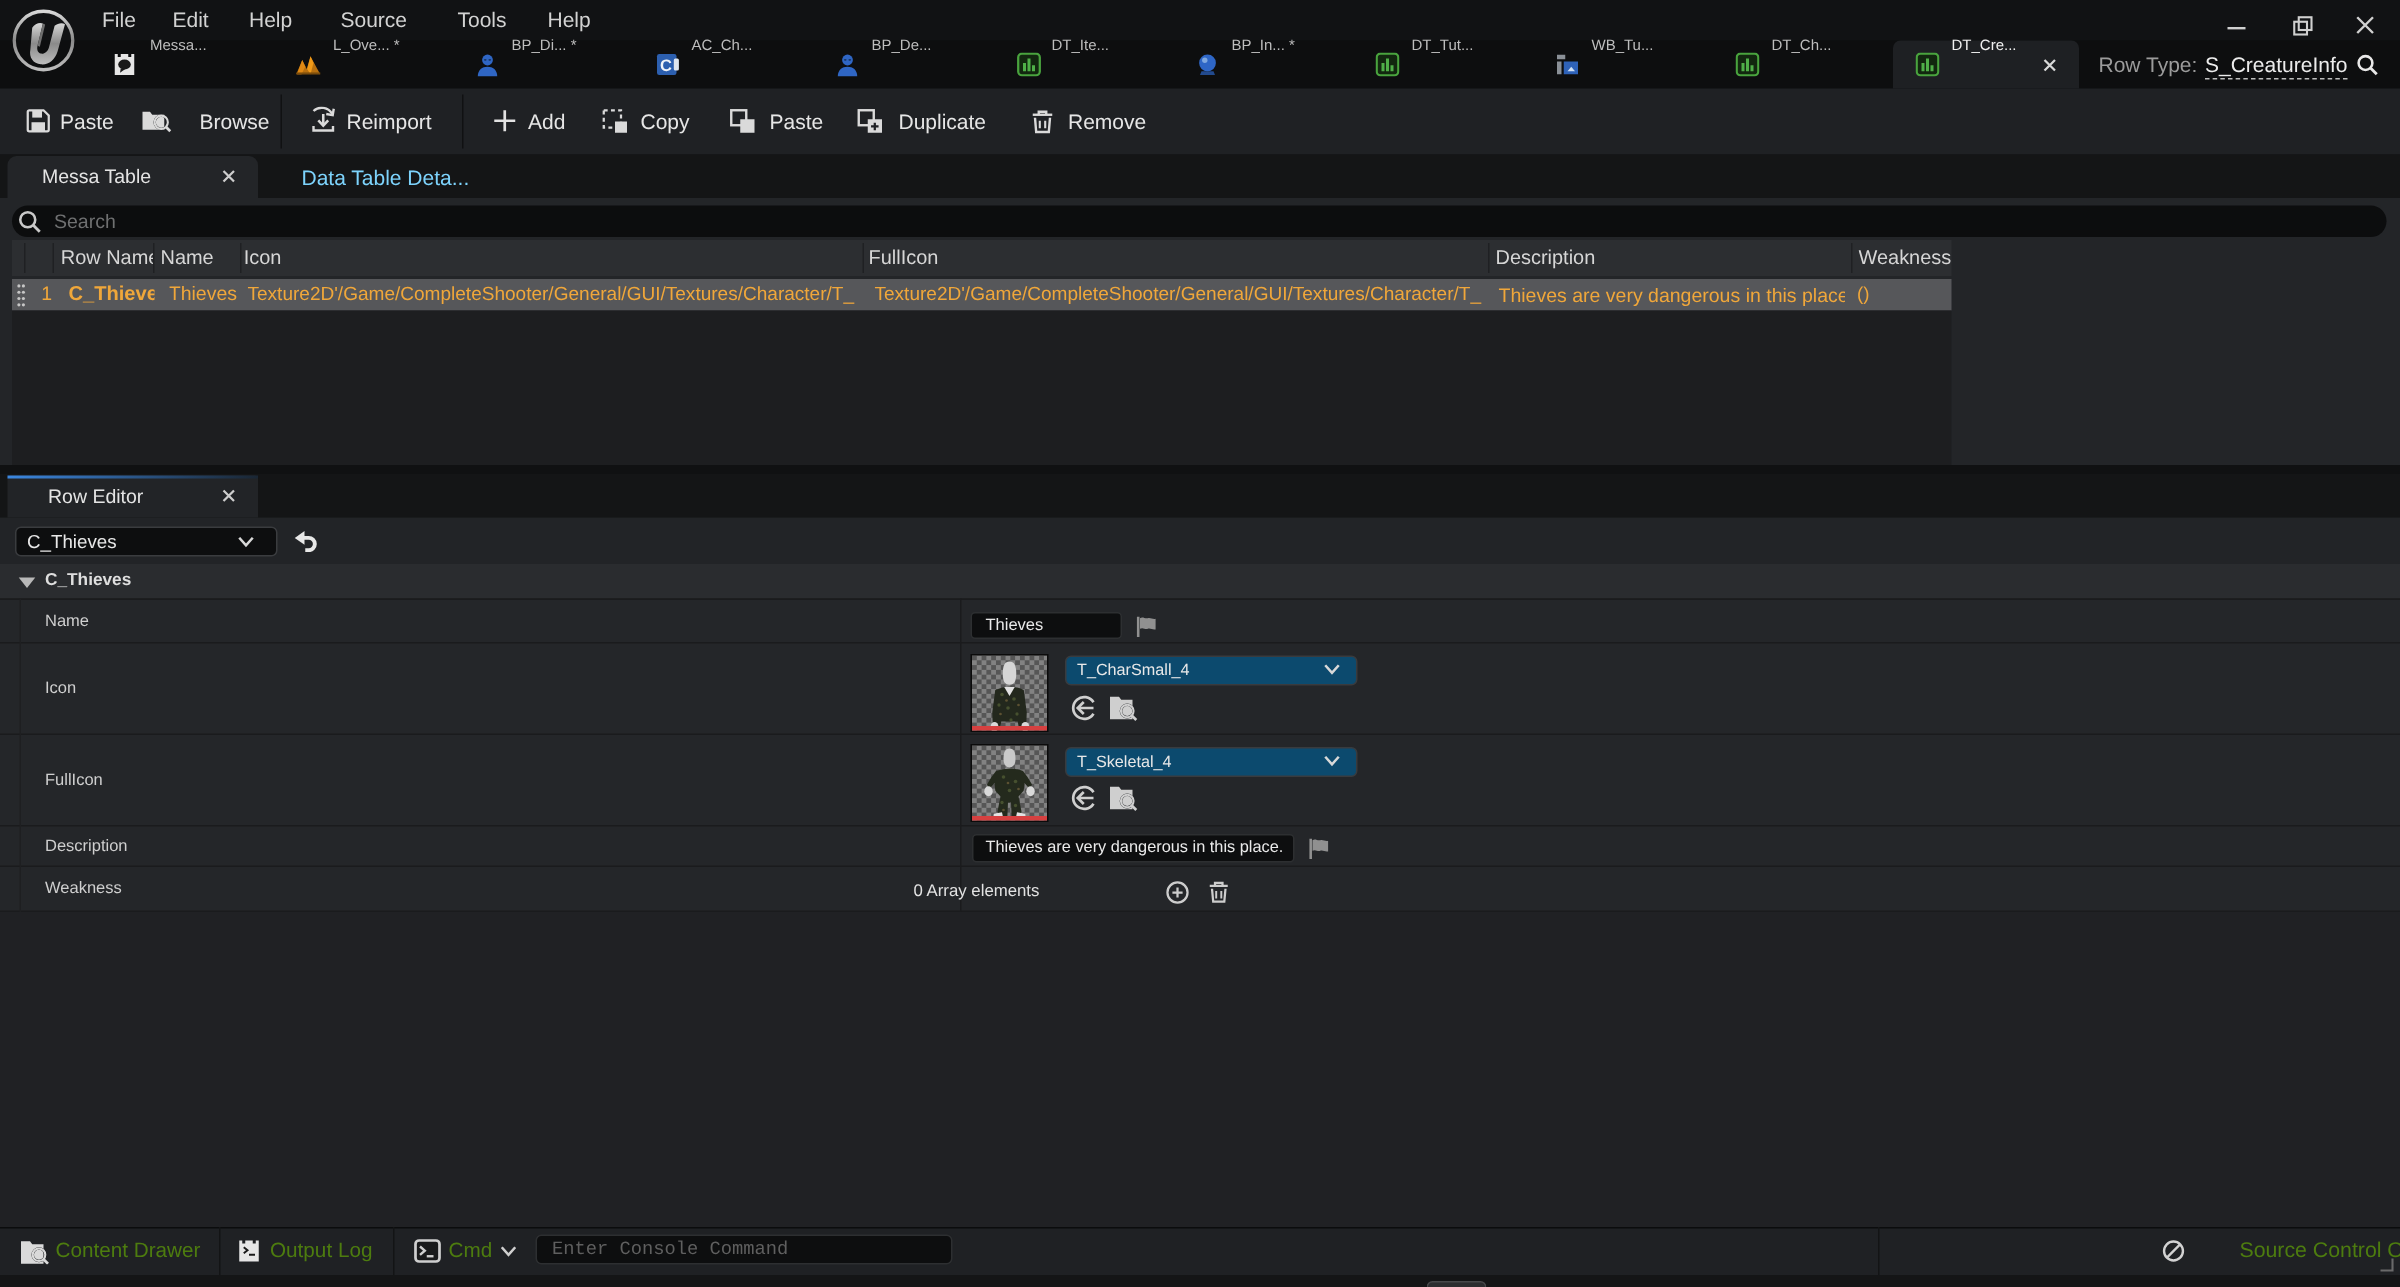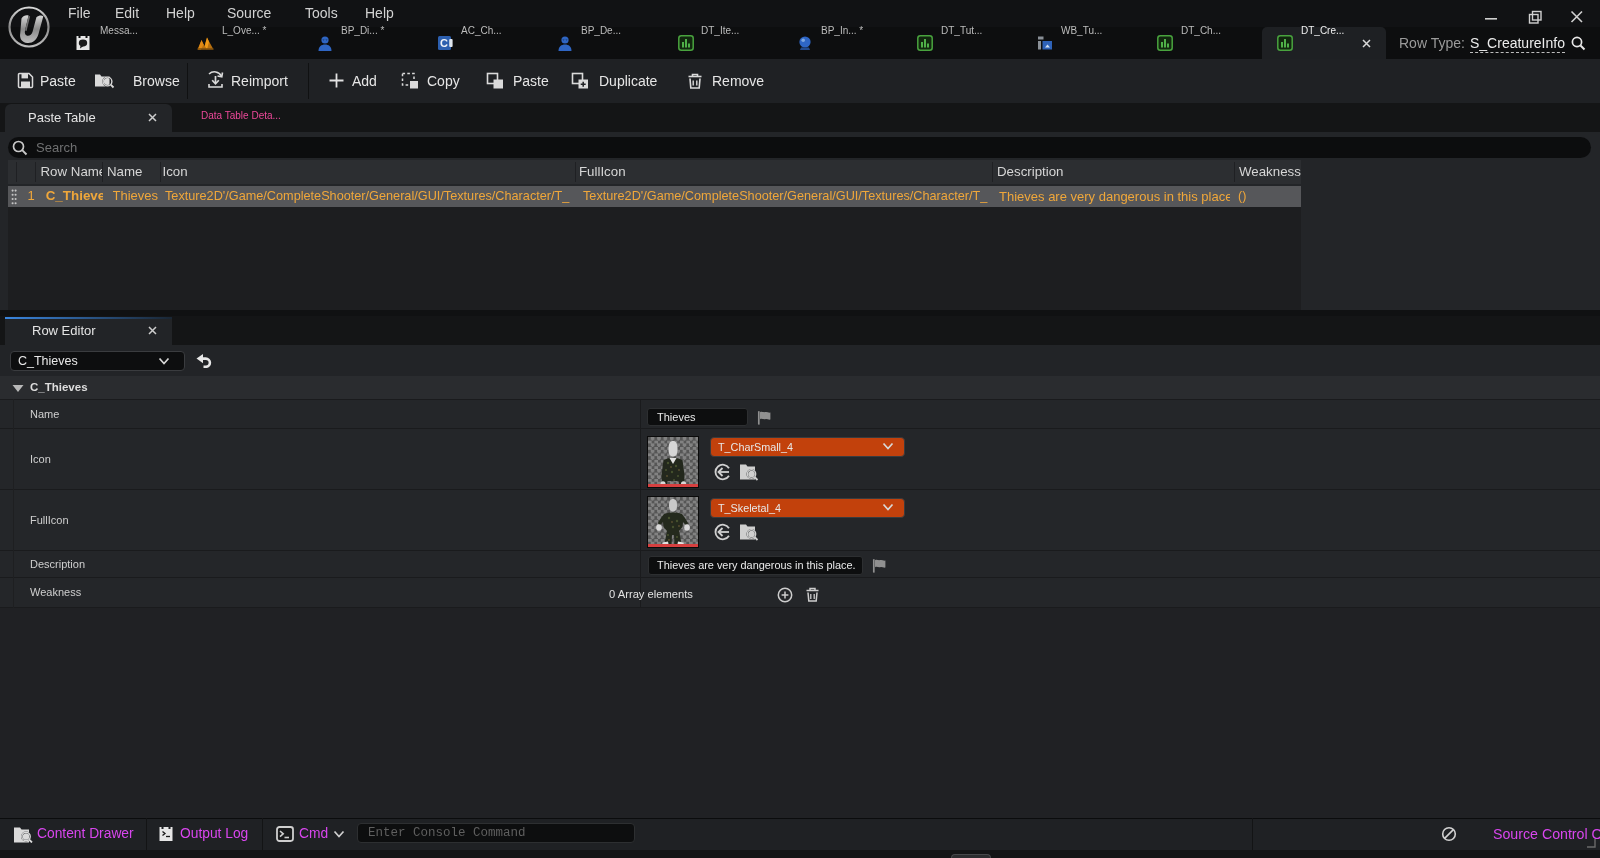"Paste Table" span.txt { text: Paste -> Messa }
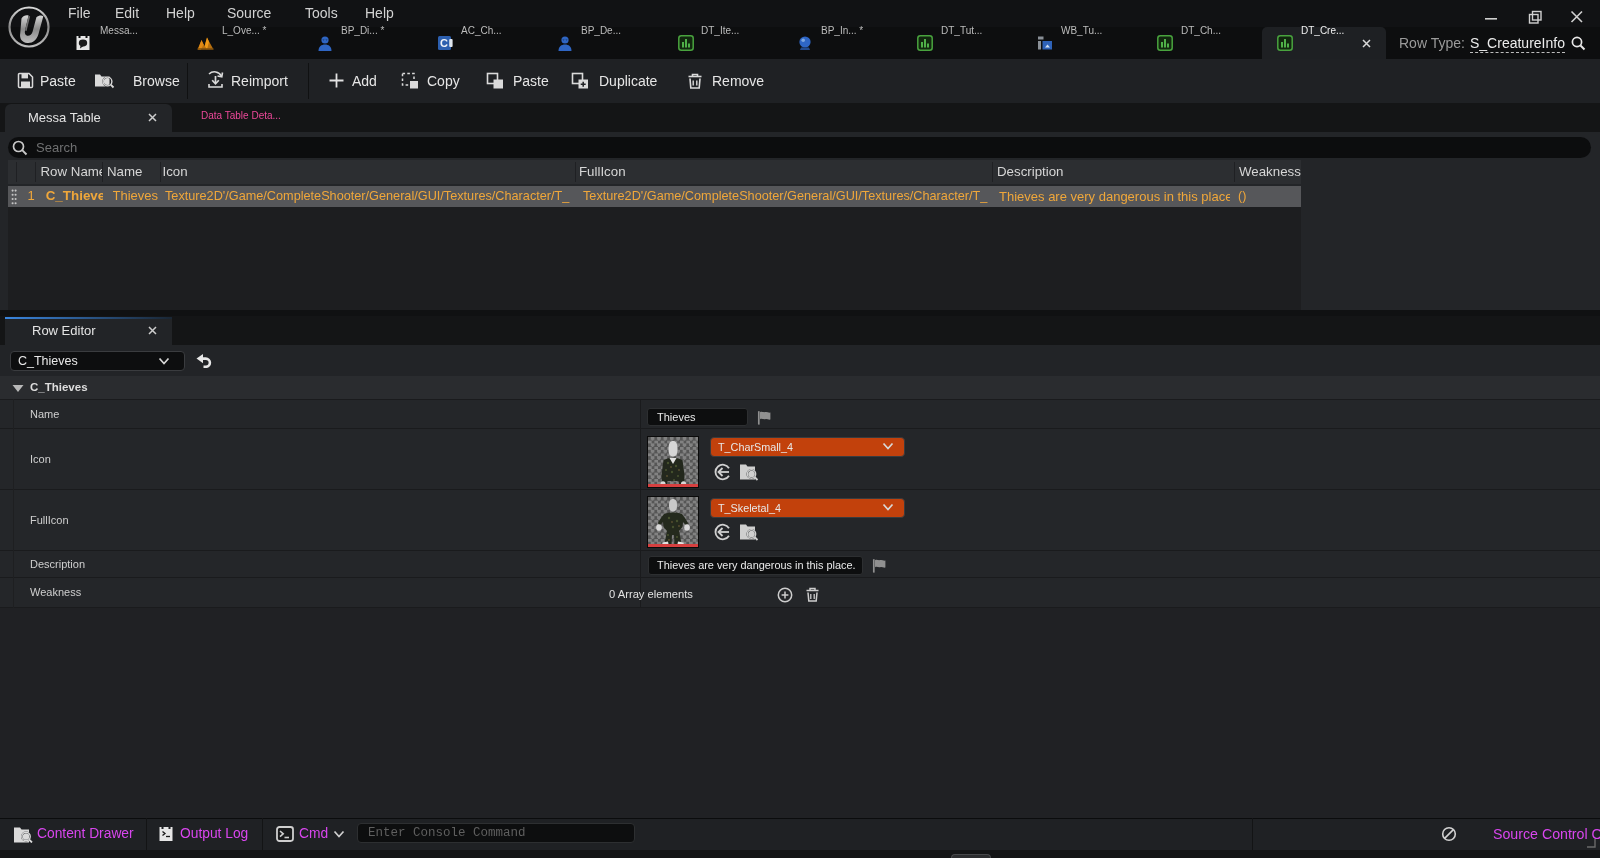"Data Table Deta..." span.txt { color: #ec4899 -> #7dd3fc; font-size: 10px -> 14px }
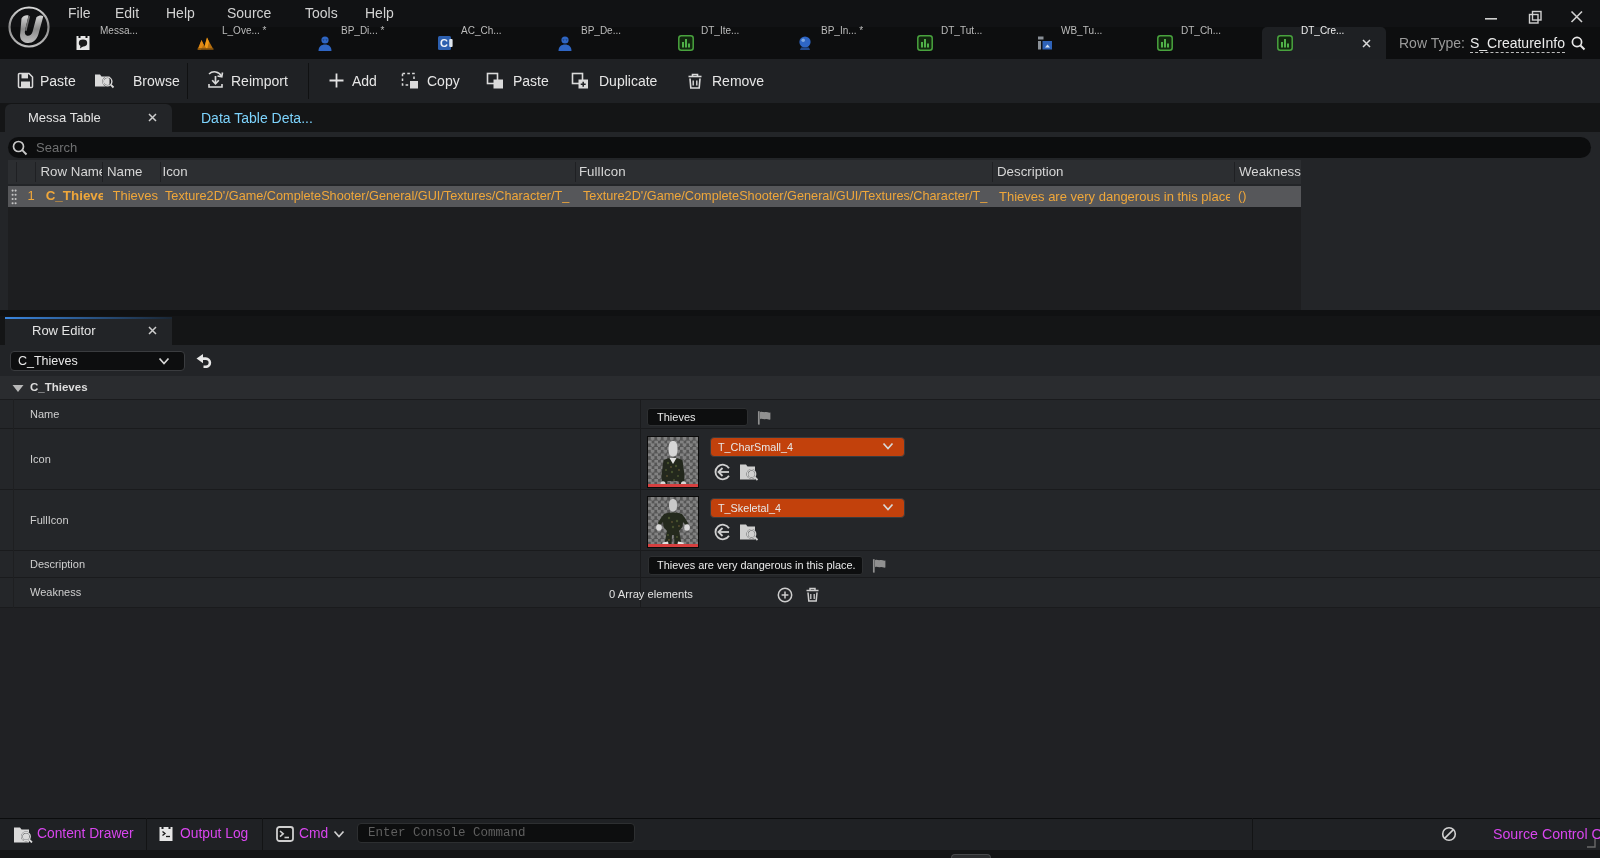"T_CharSmall_4" .combo { background: #c2410c -> #0c4a6e }
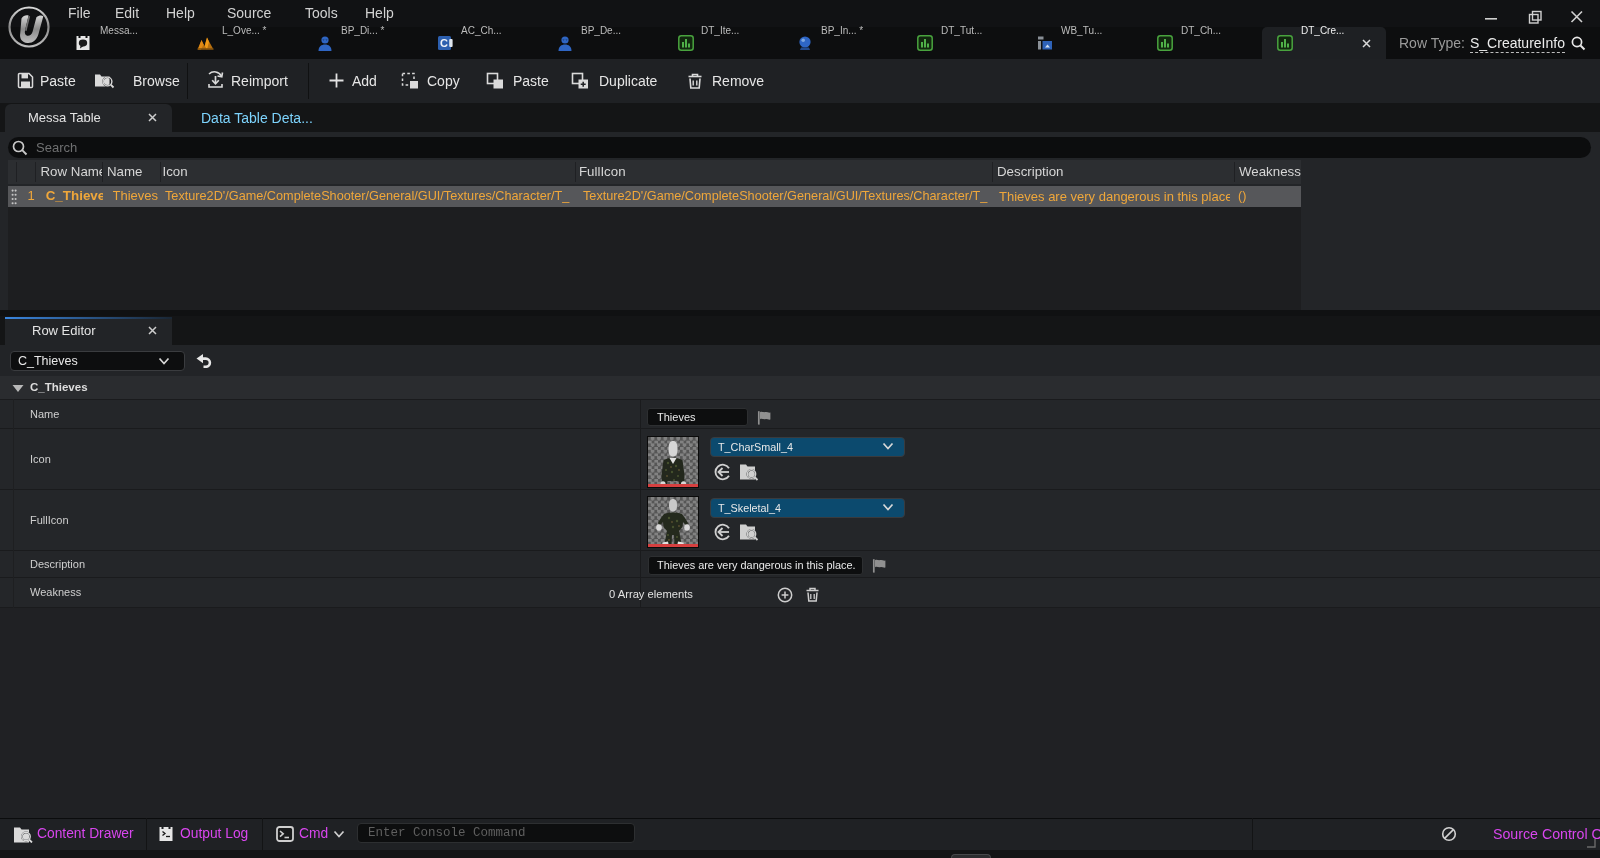"Content Drawer" .sbtxt { color: #d946ef -> #4d7c0f }
